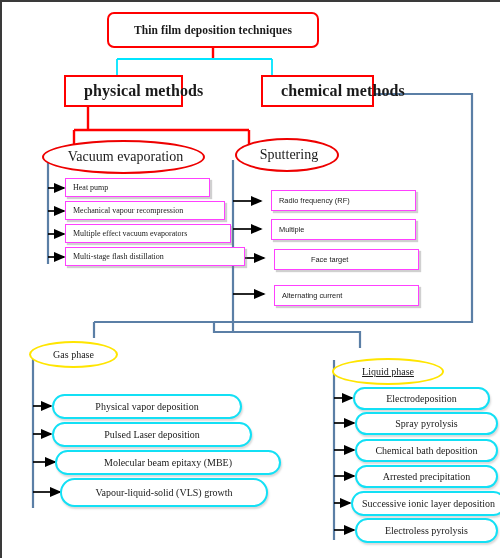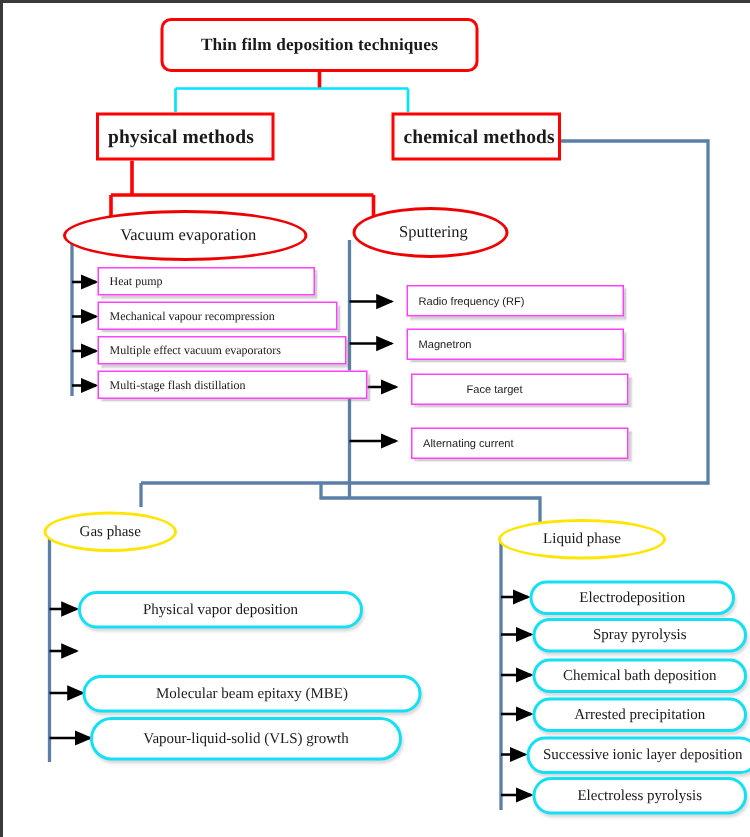"physical methods" .method-box { font-size: 13px -> 16px; padding-left: 6px -> 18px }
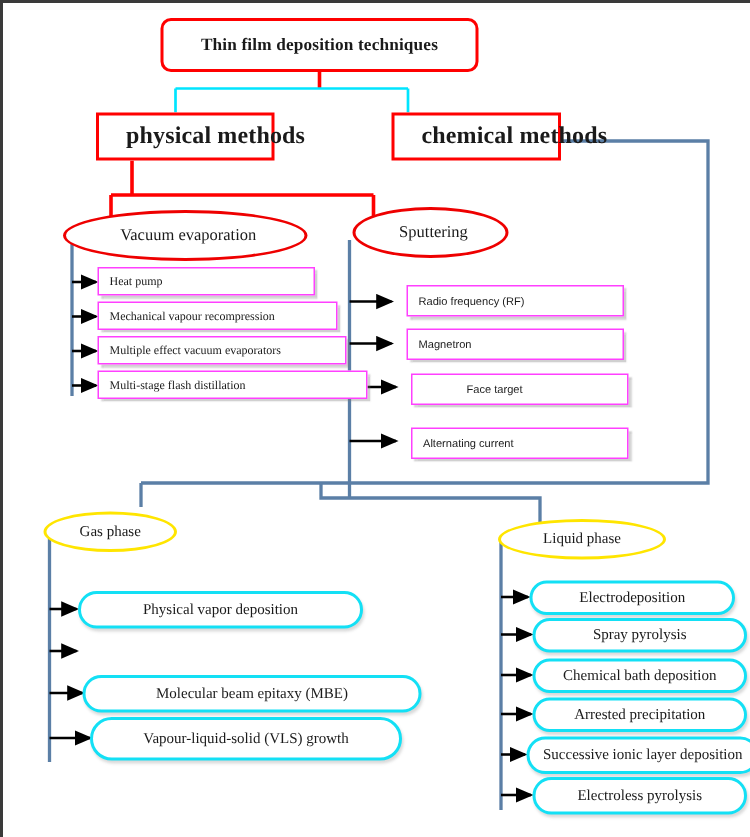"Vacuum evaporation" .ellipse-red { font-size: 11px -> 14px }
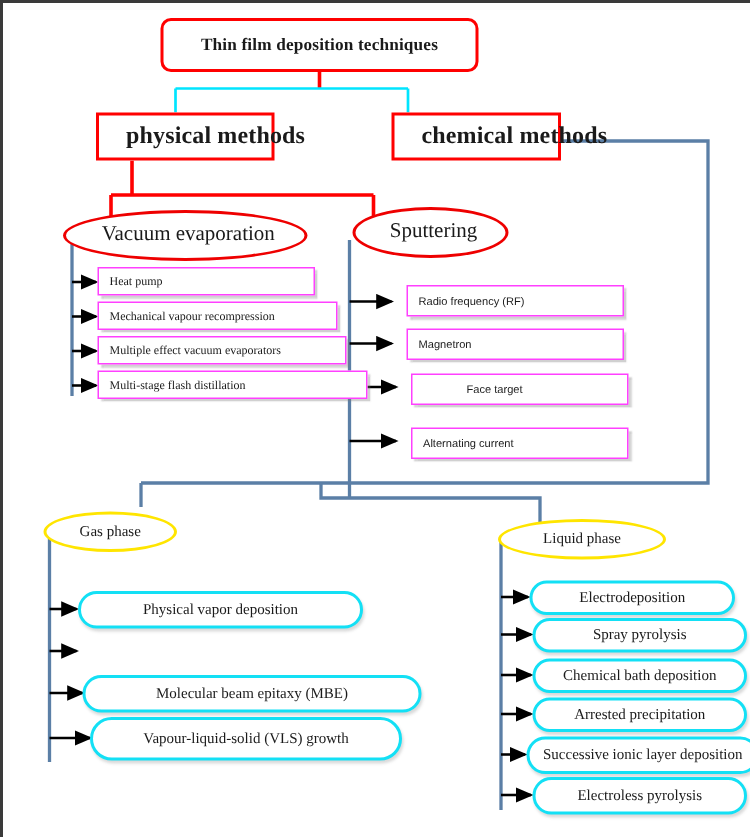"Magnetron" span.lbl { text: Magnetron -> Multiple }
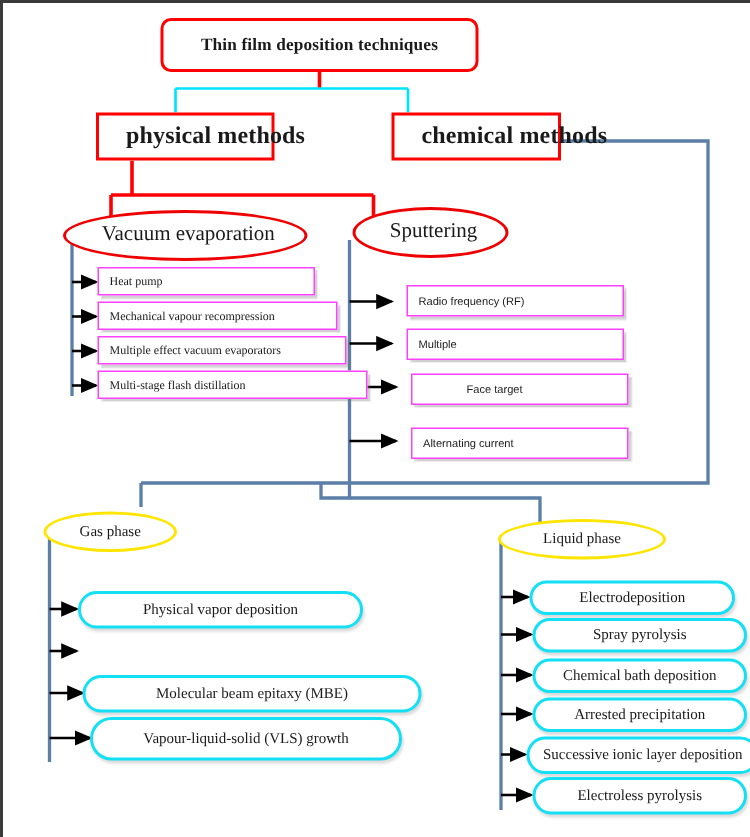"Liquid phase" div.node { text-decoration: none -> underline; top: 344px -> 356px }
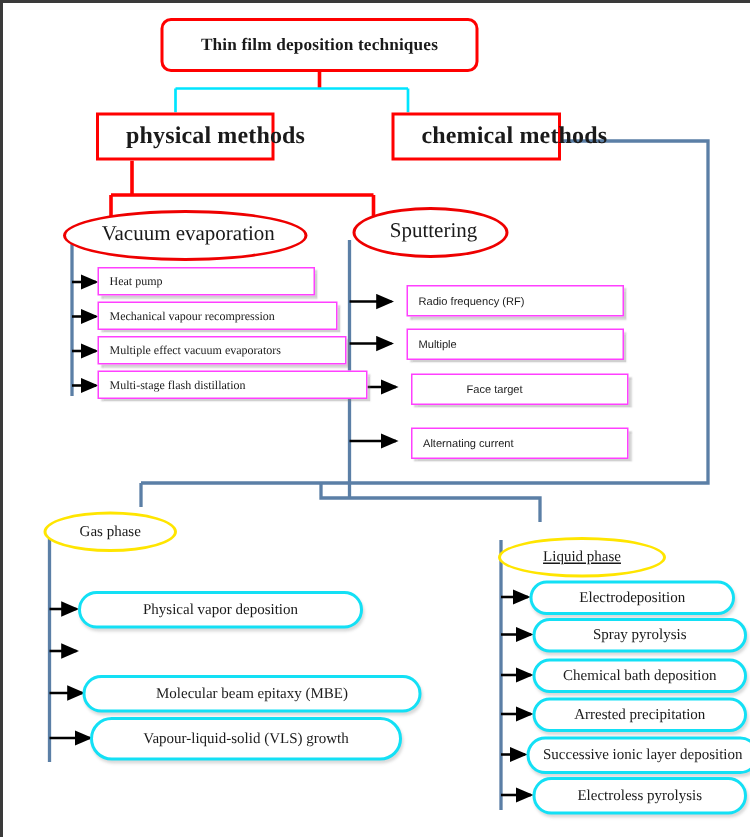"Pulsed Laser deposition" div.node { html: none -> <div> <span>Pulsed Laser deposition</span> </div> }
